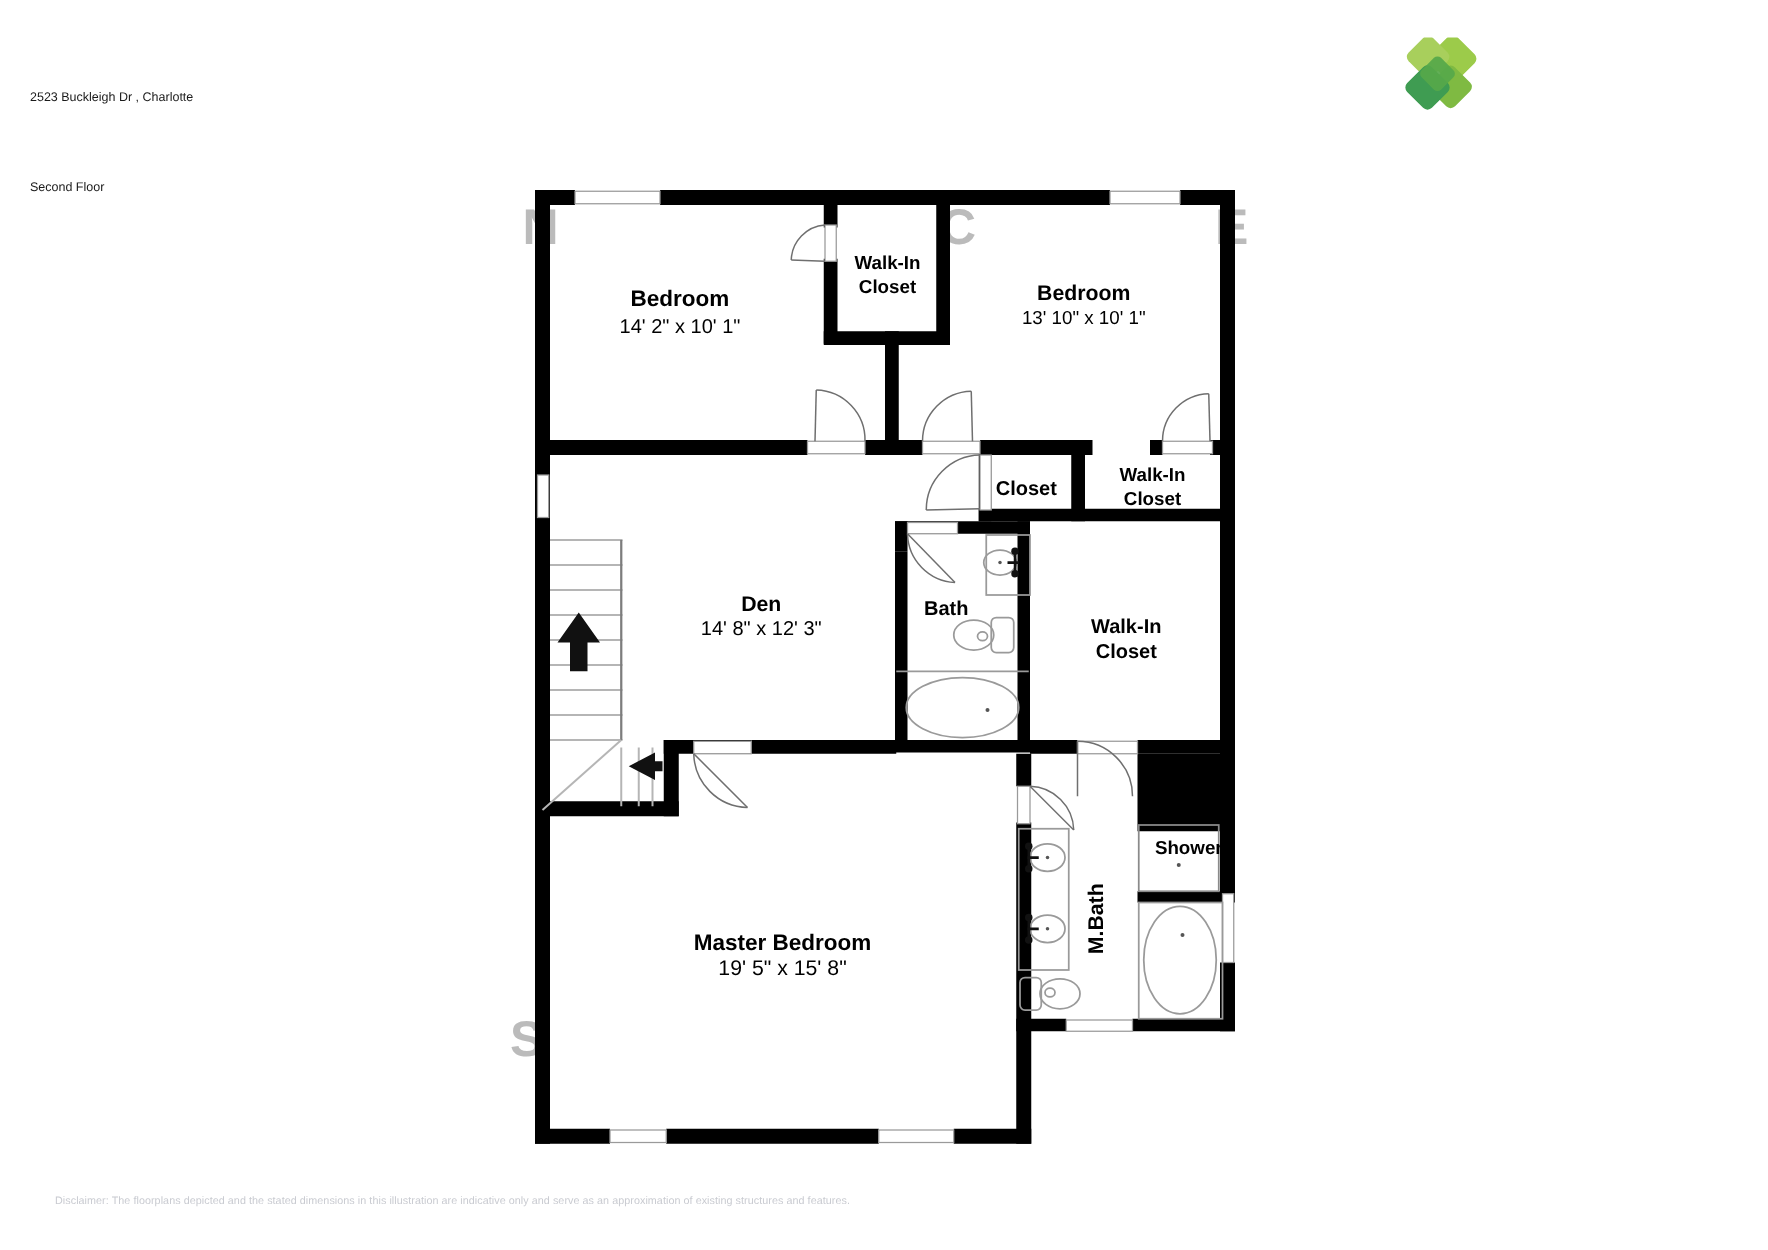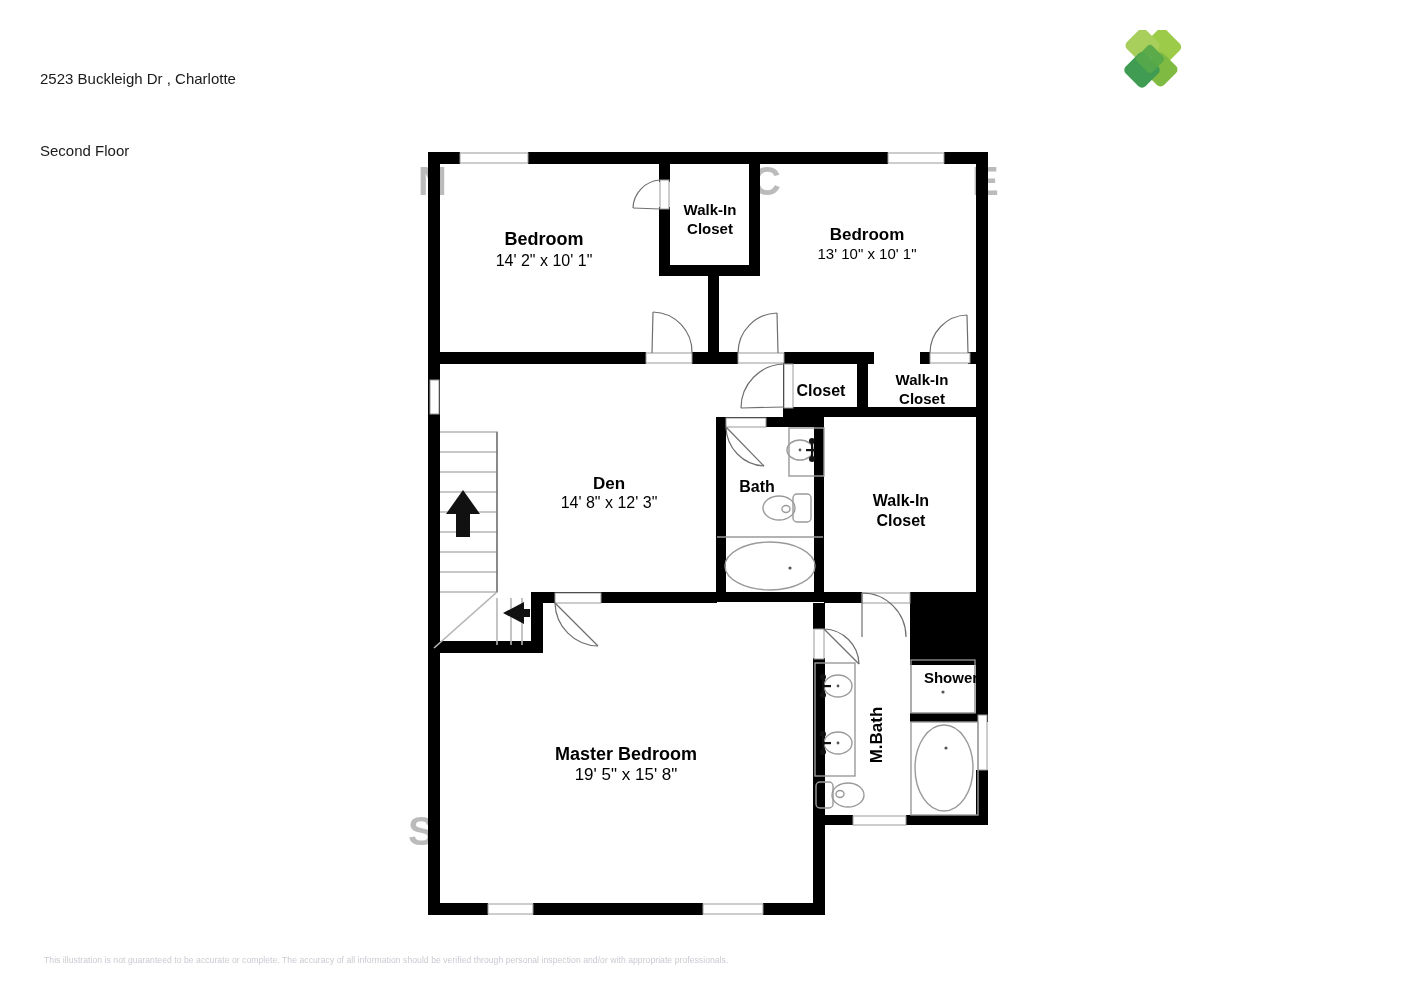"2523 Buckleigh Dr , Charlotte" #header-title { font-size: 15px -> 10px; margin-left: 16px -> none }
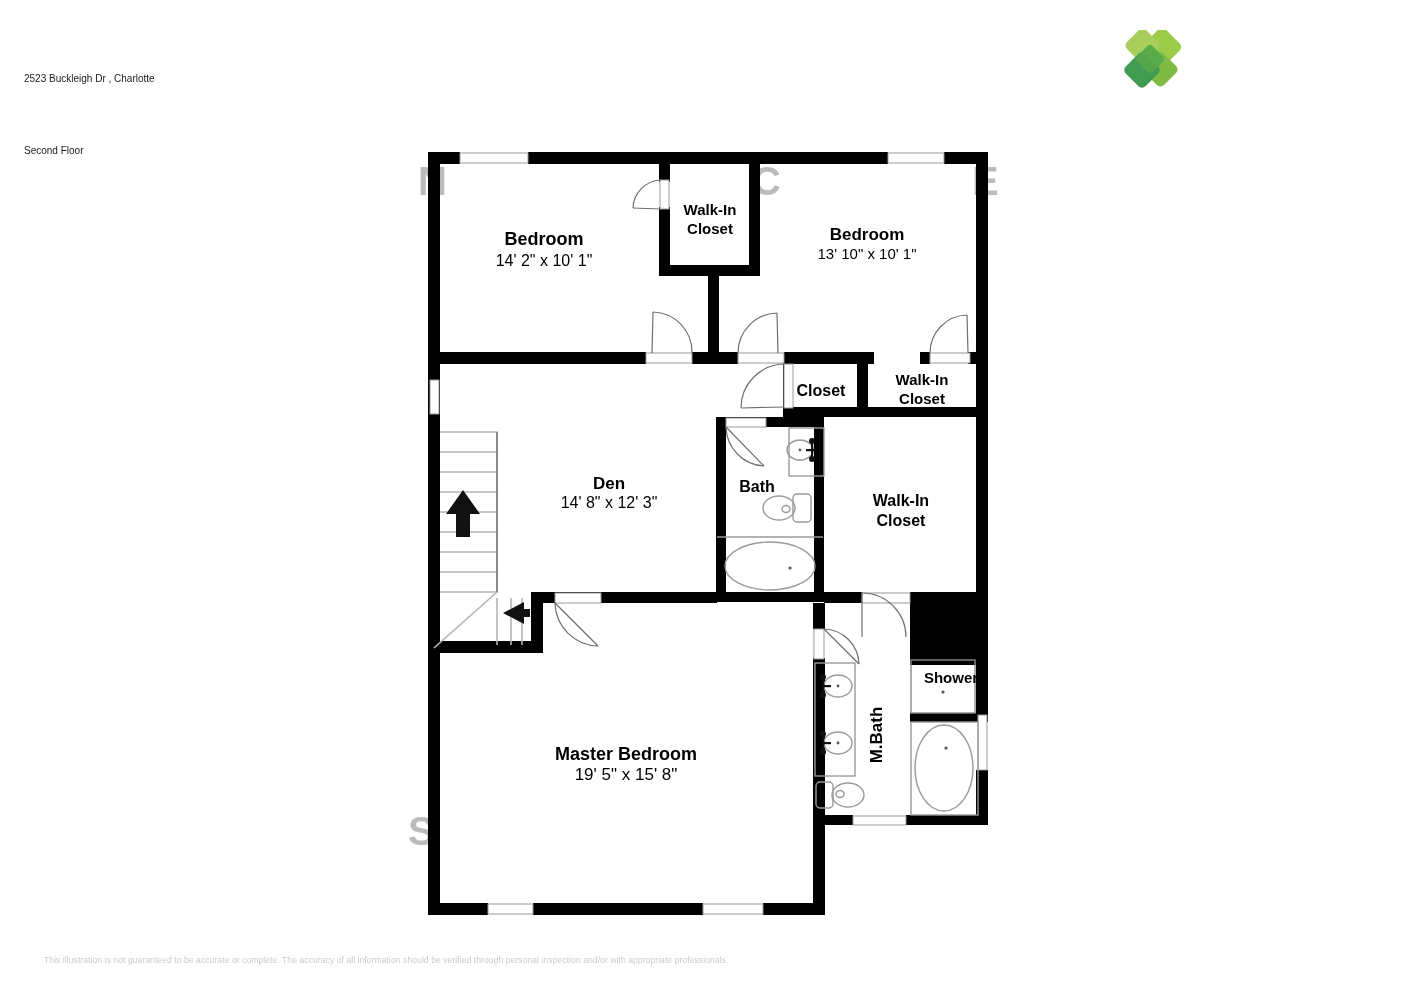"Disclaimer: The floorplans depicted and" span.line { html: none -> <span>Disclaimer: The floorplans depicted and the stated dimensions in this illustration are indicative only and serve as an approximation of existing structures and features.</span> }
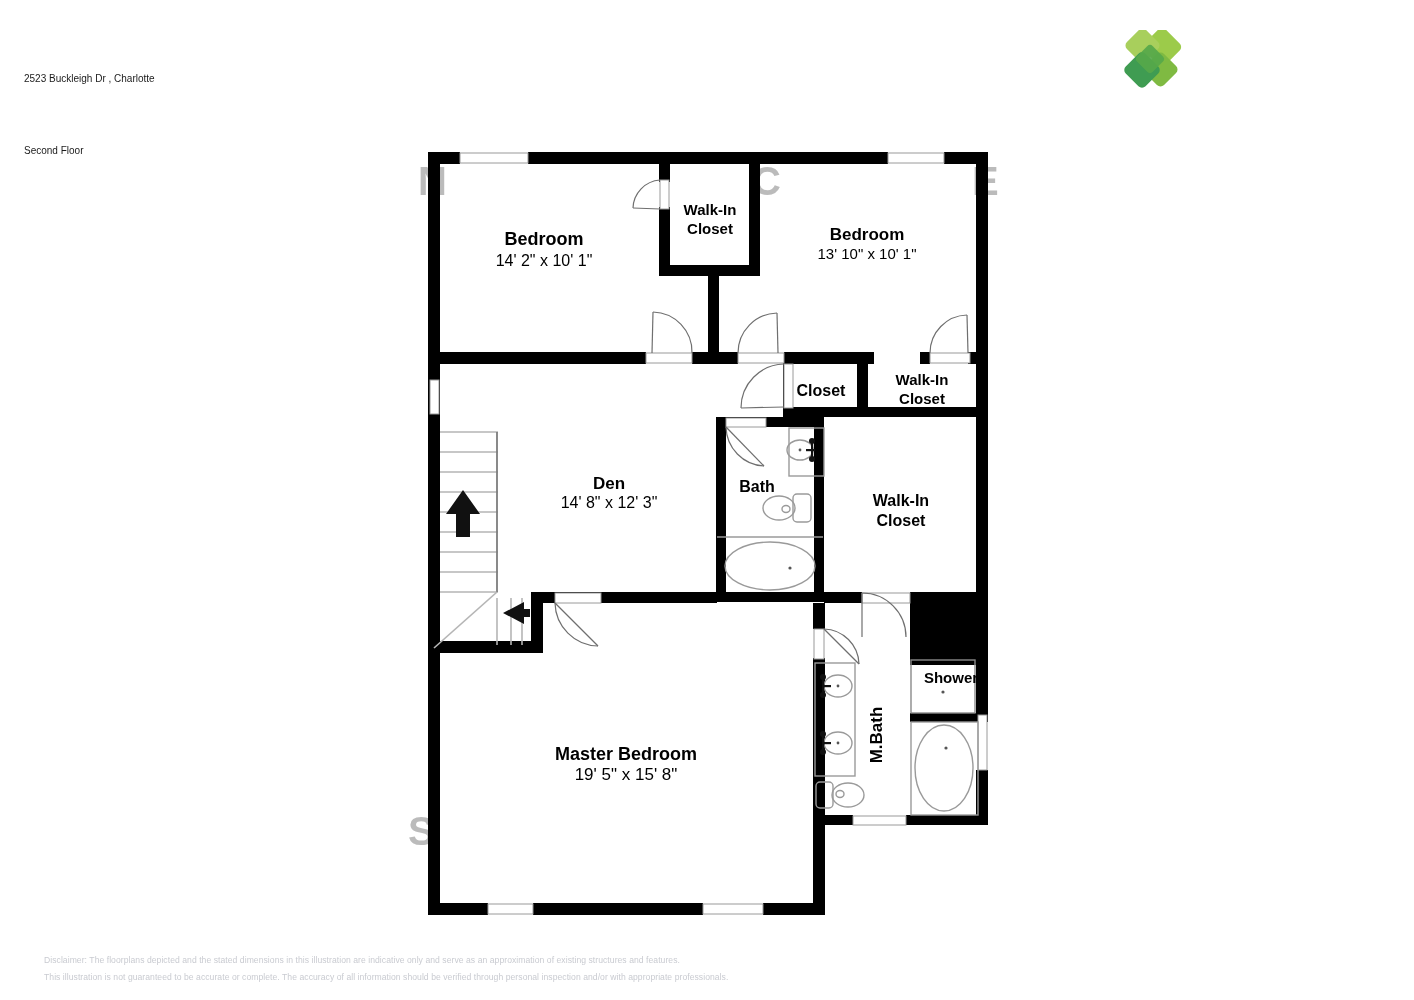"This illustration is not guaranteed" span.line { html: <span>This illustration is not guaranteed to be accurate or complete. The accuracy of all information should be verified through personal inspection and/or with appropriate professionals.</span> -> none }
